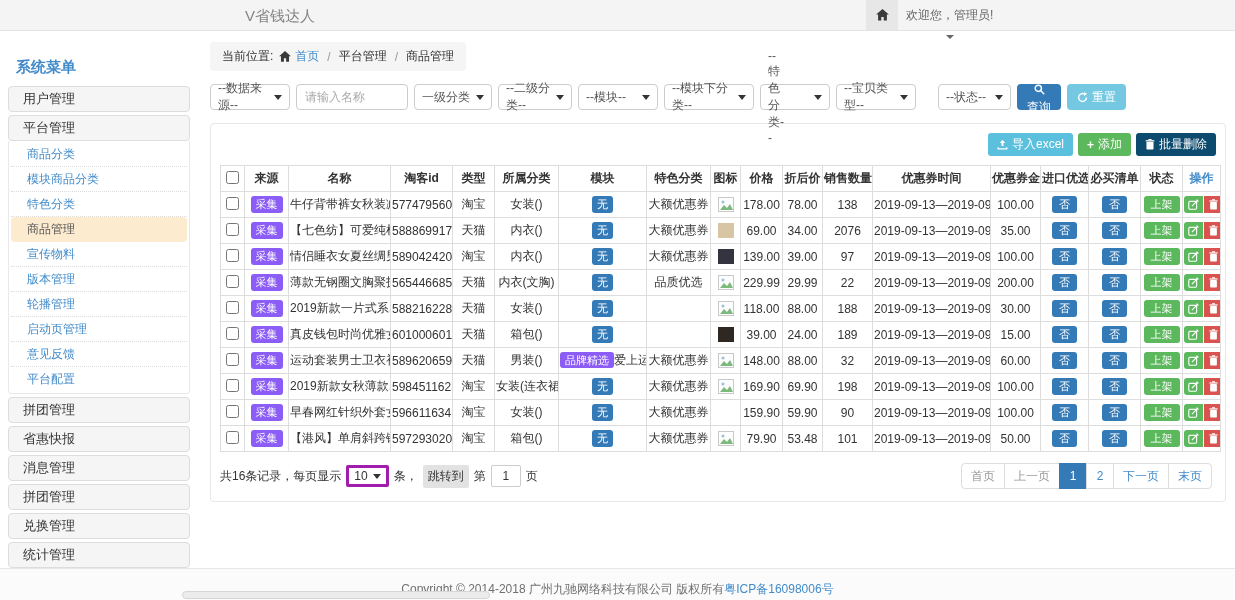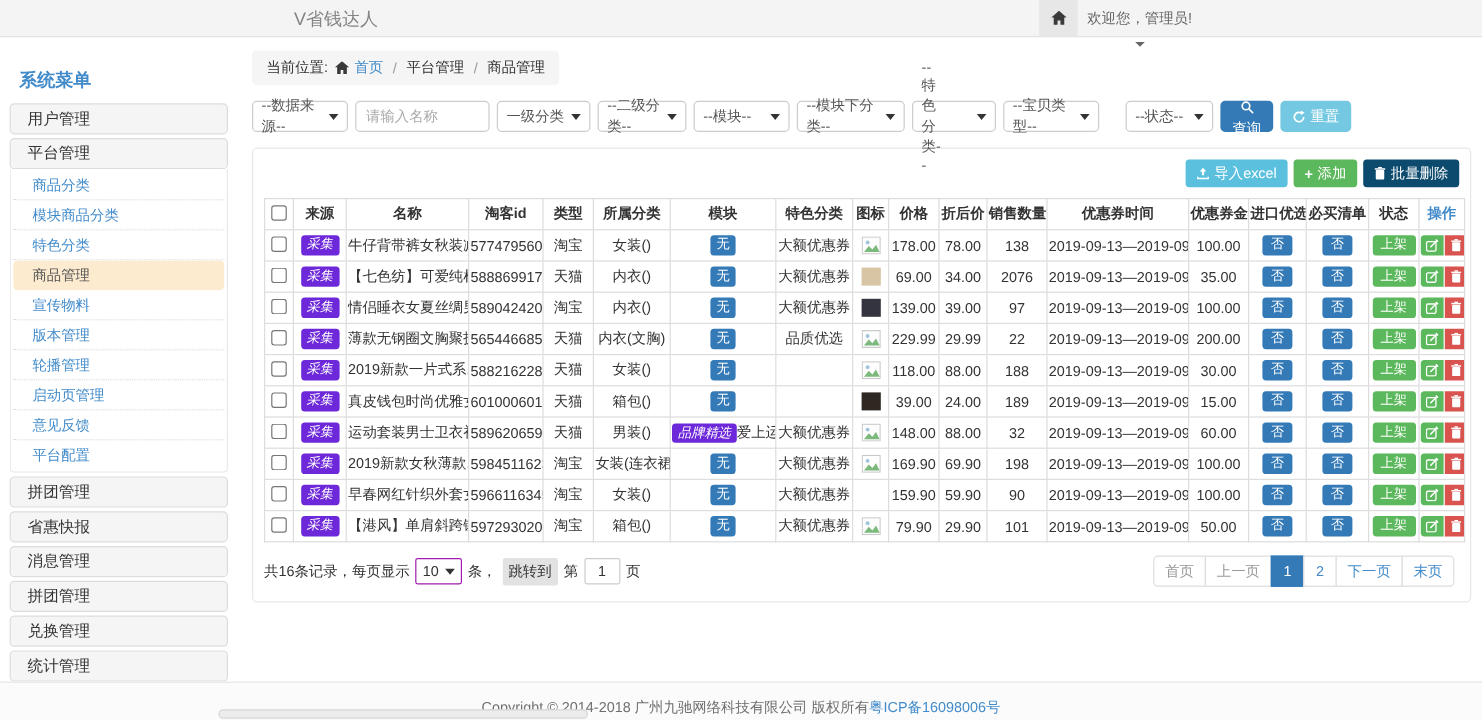"采集" .badge-orange { background: #6d28d9 -> #8b5cf6; font-style: italic -> none }
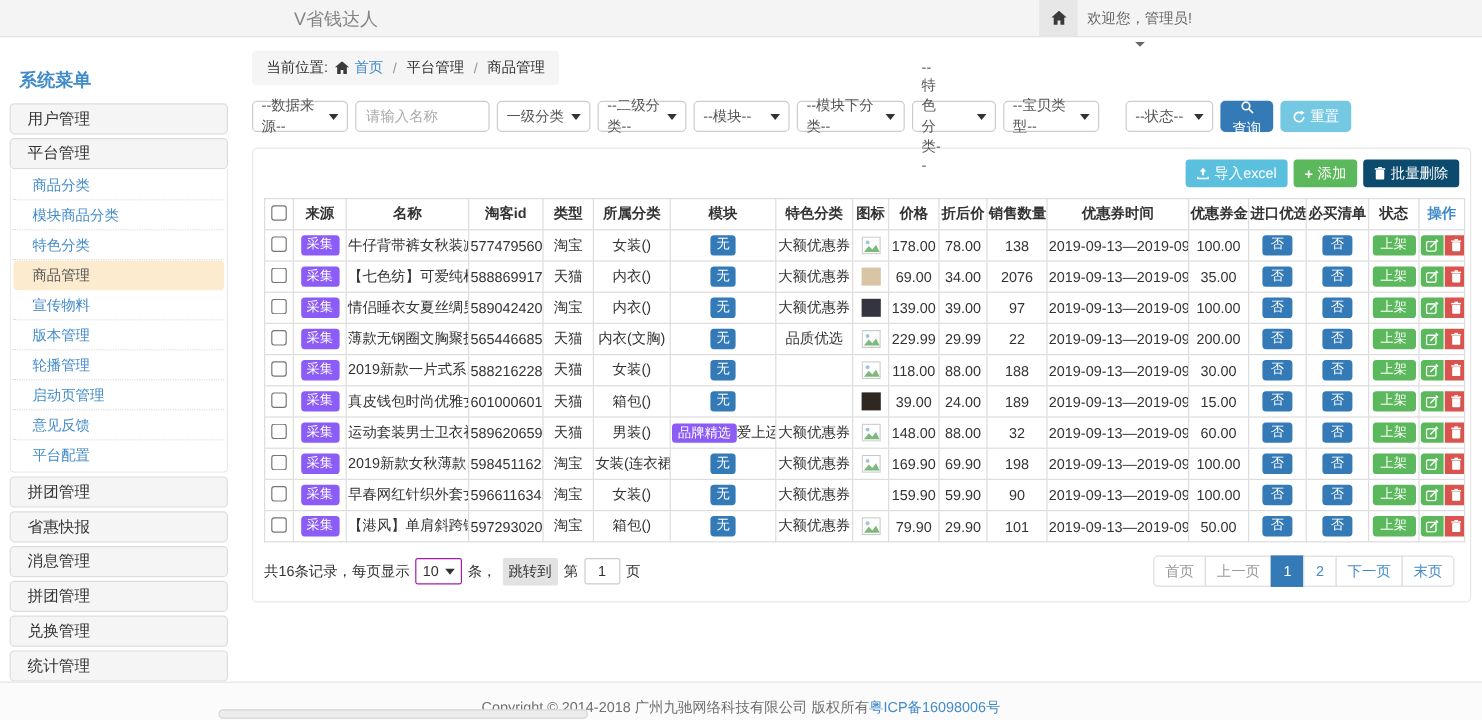"29.90" td { text: 29.90 -> 53.48 }
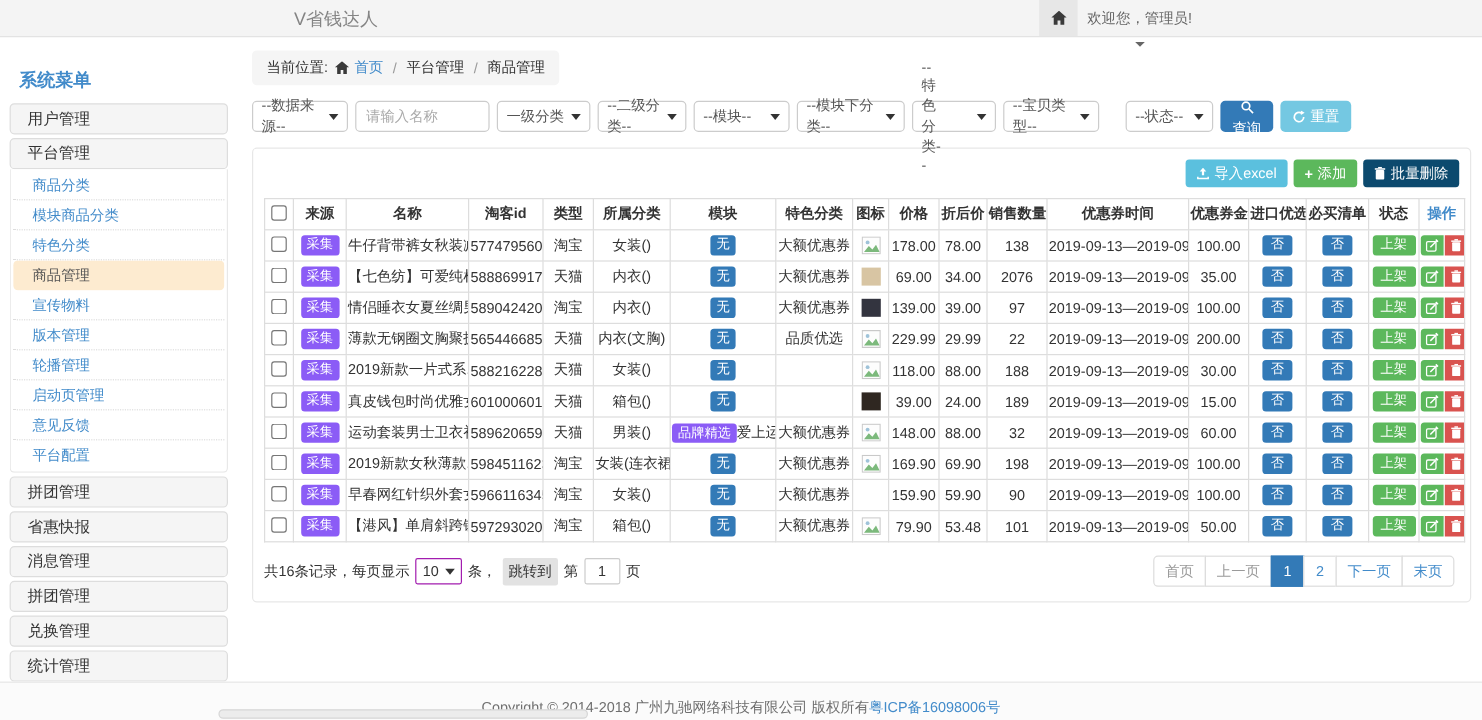"10" .size-sel { border: 1px solid #a21caf -> 3px solid #a21caf }
